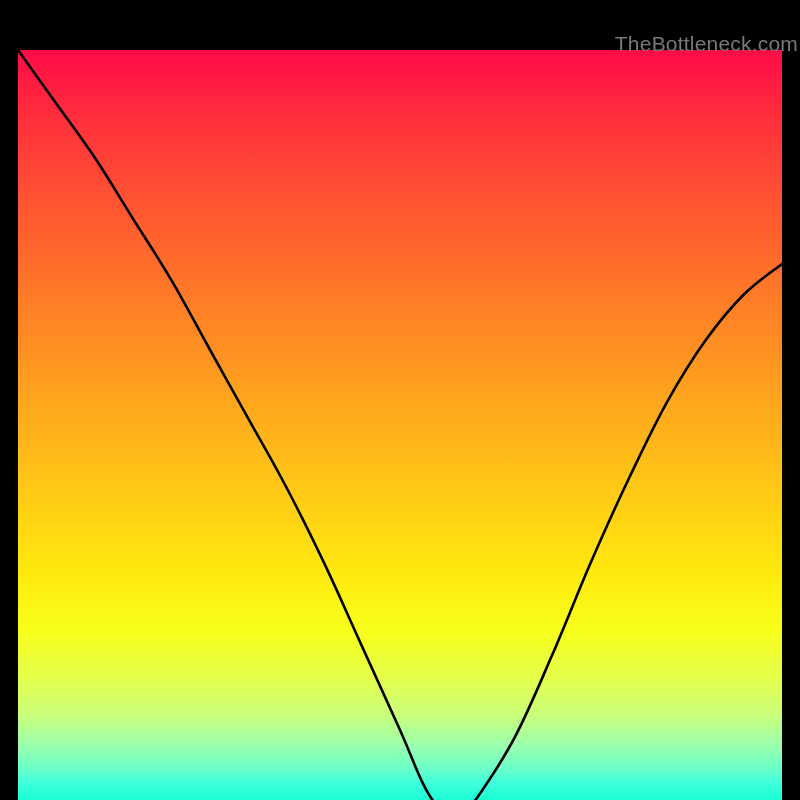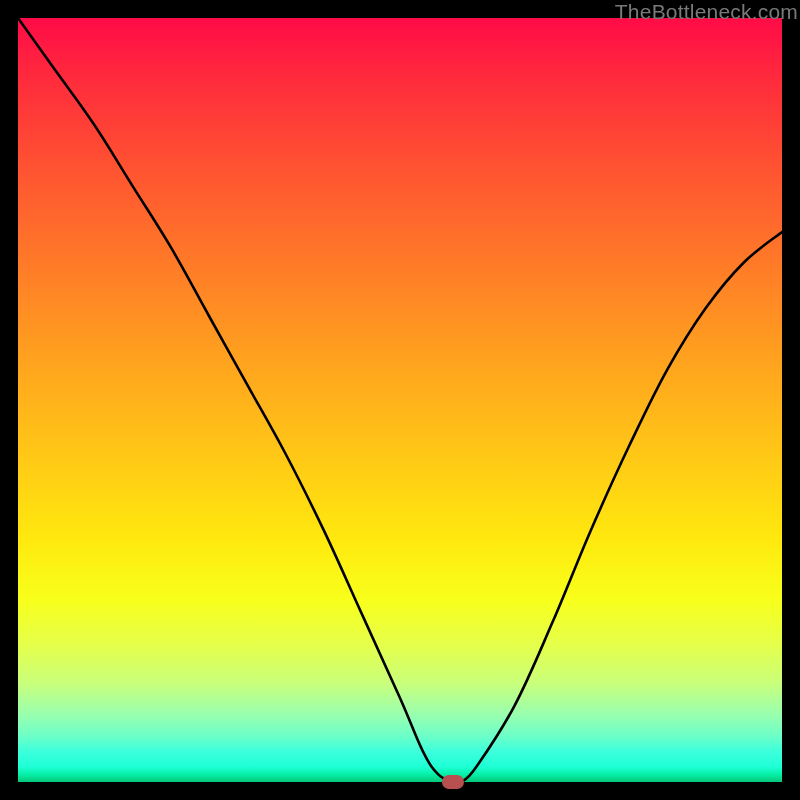"TheBottleneck.com" .frame { margin-top: none -> 32px }
